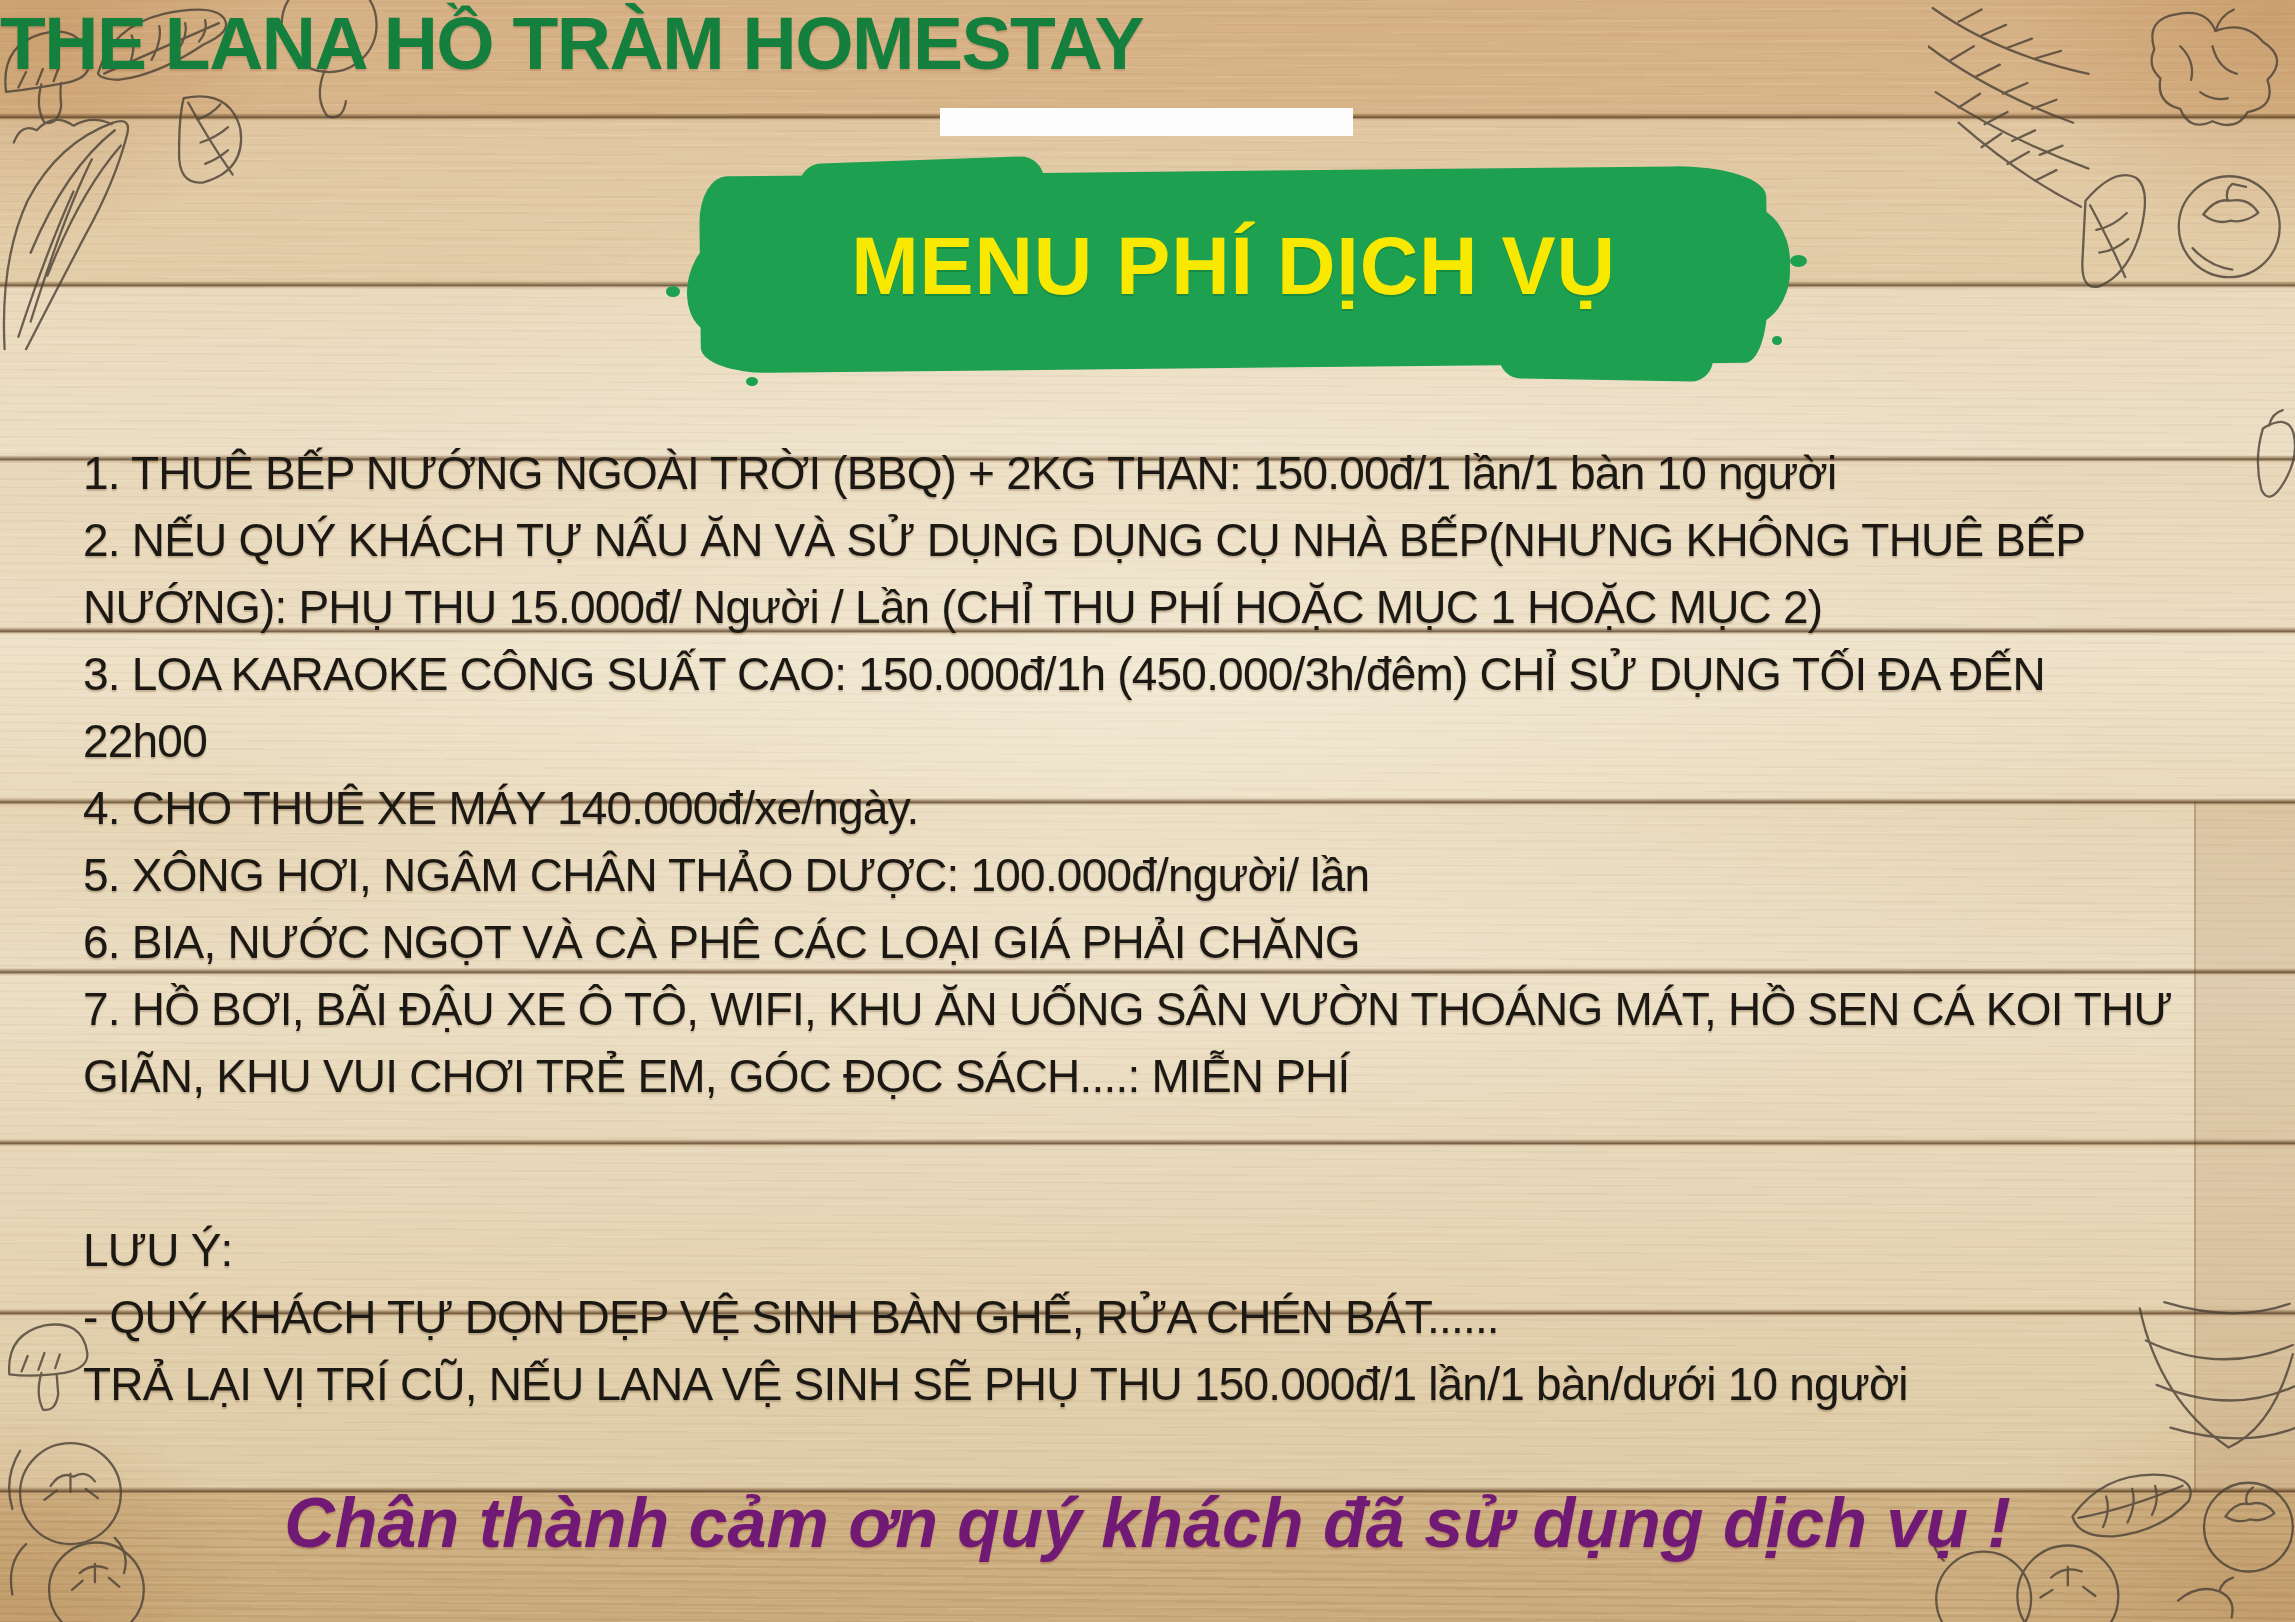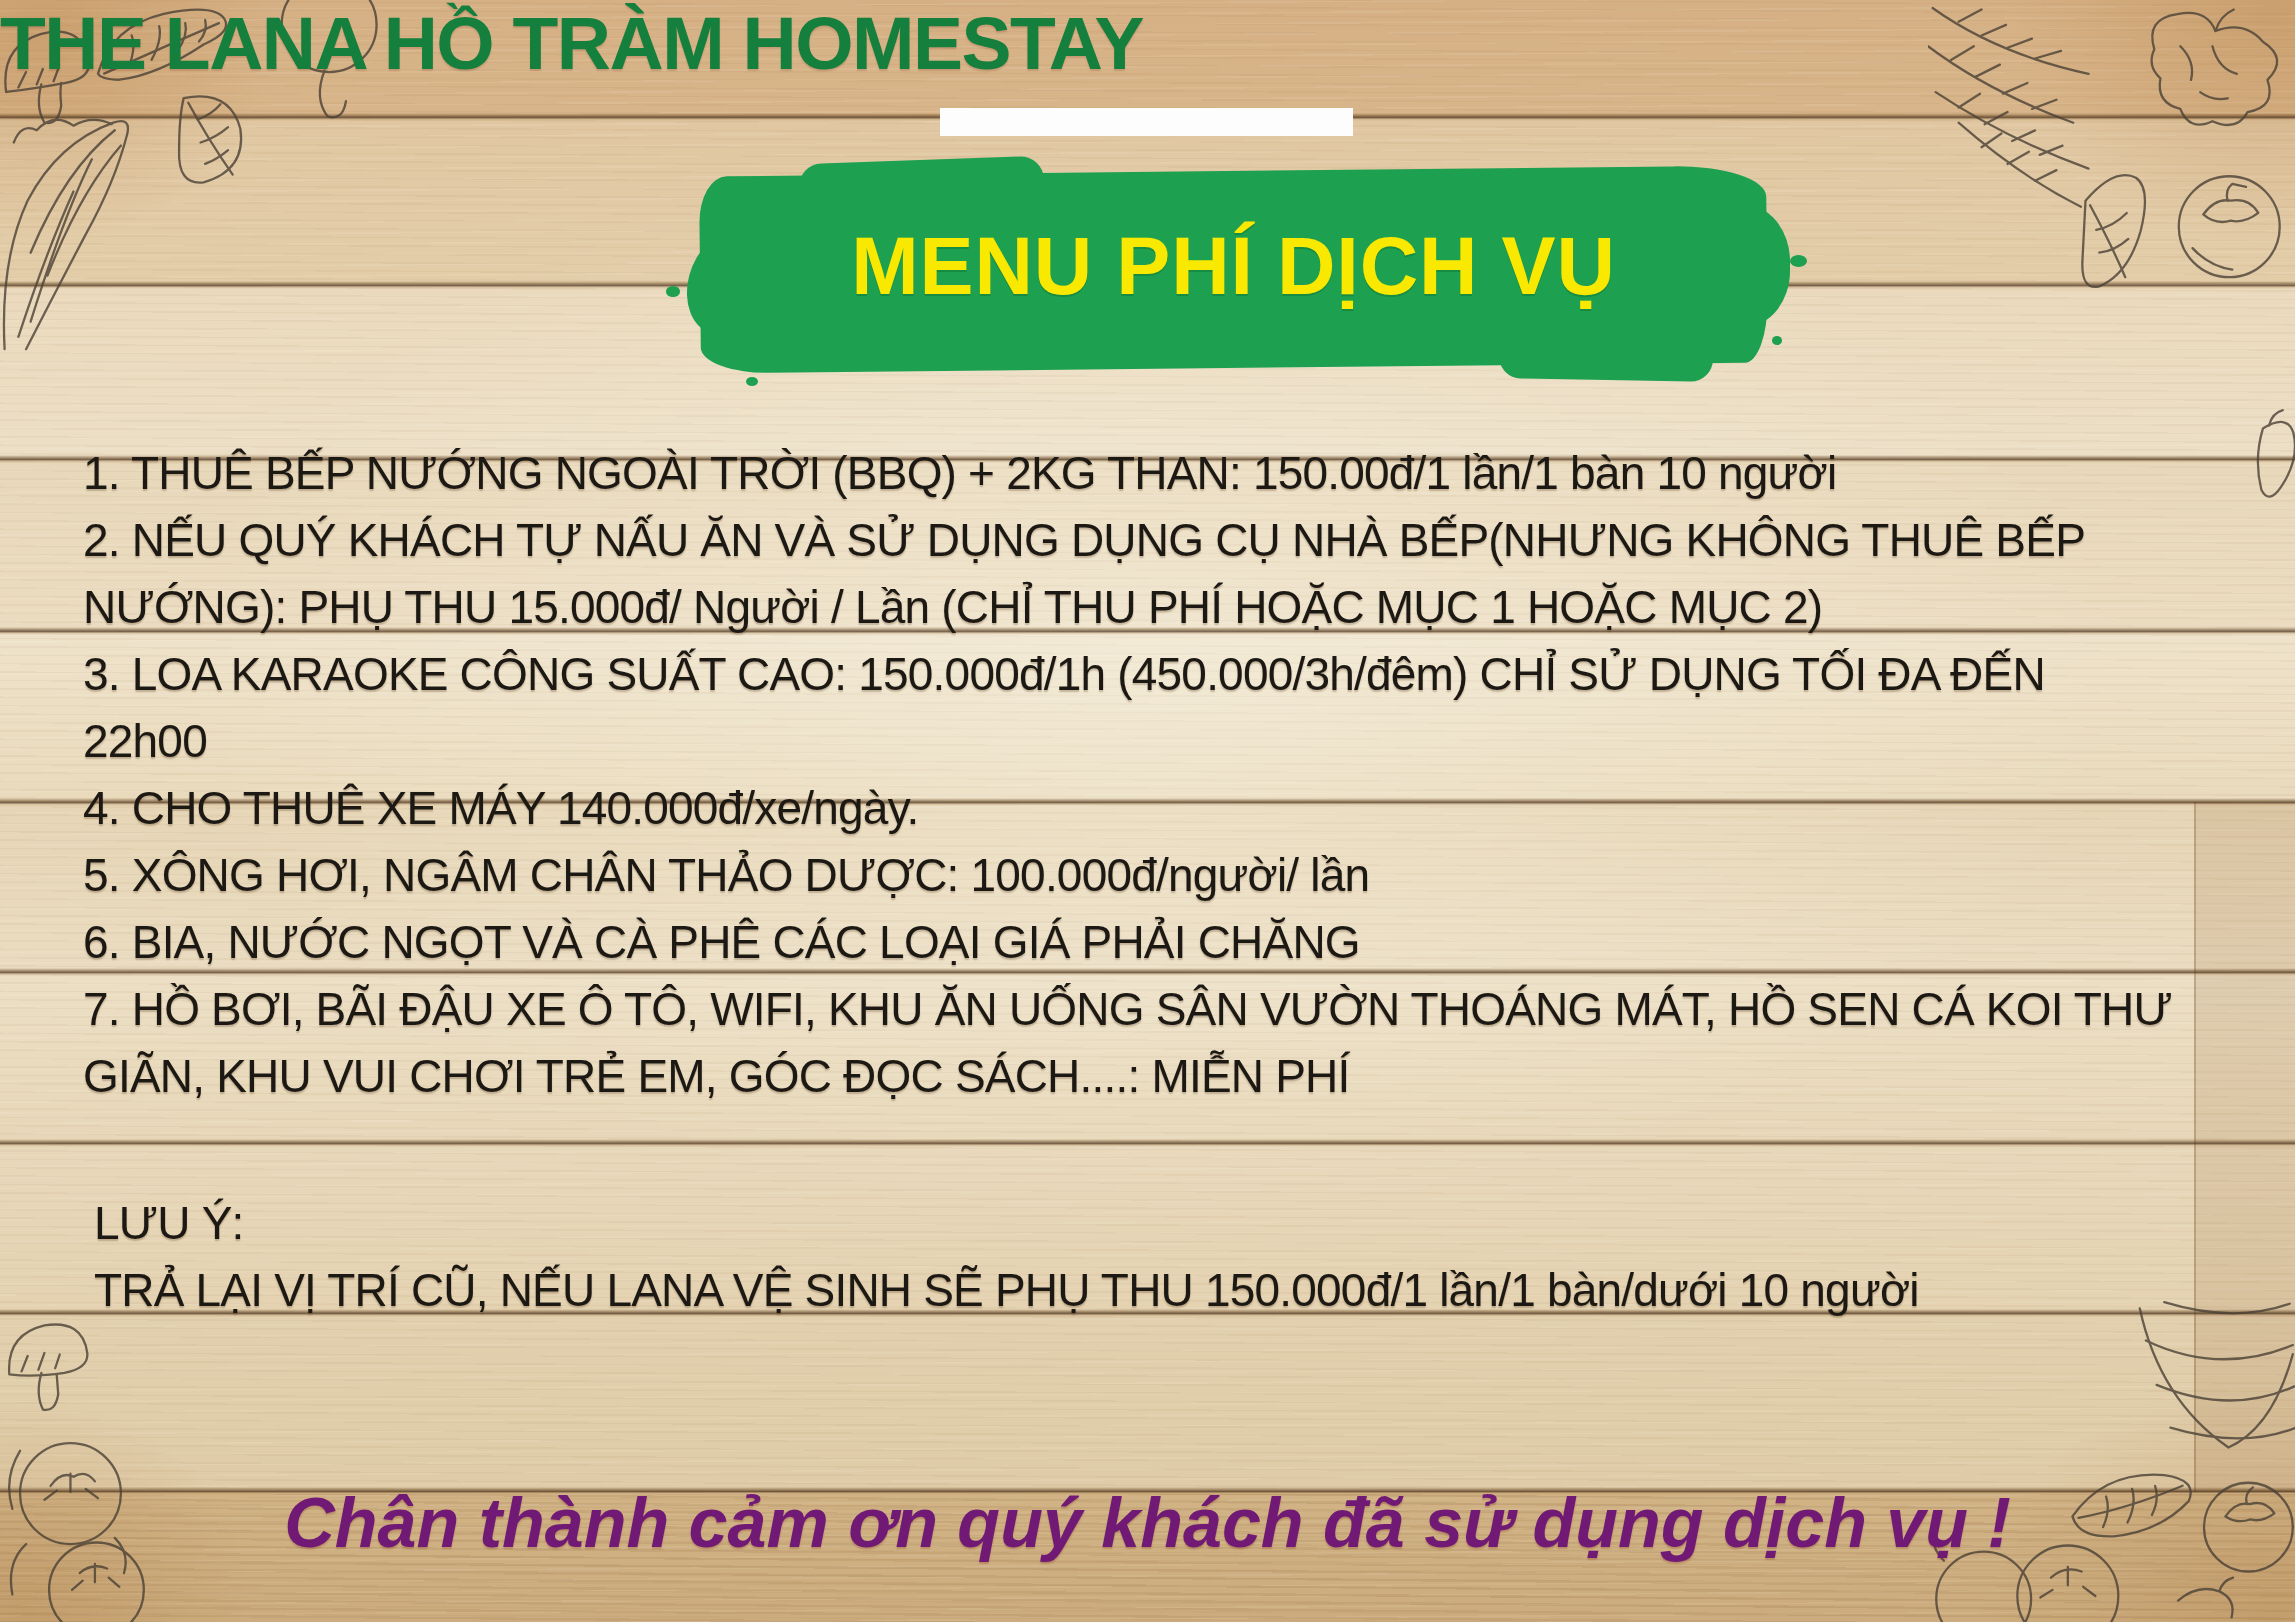"LƯU Ý:" .notes-block { margin-left: 11px -> none; top: 1190px -> 1217px }
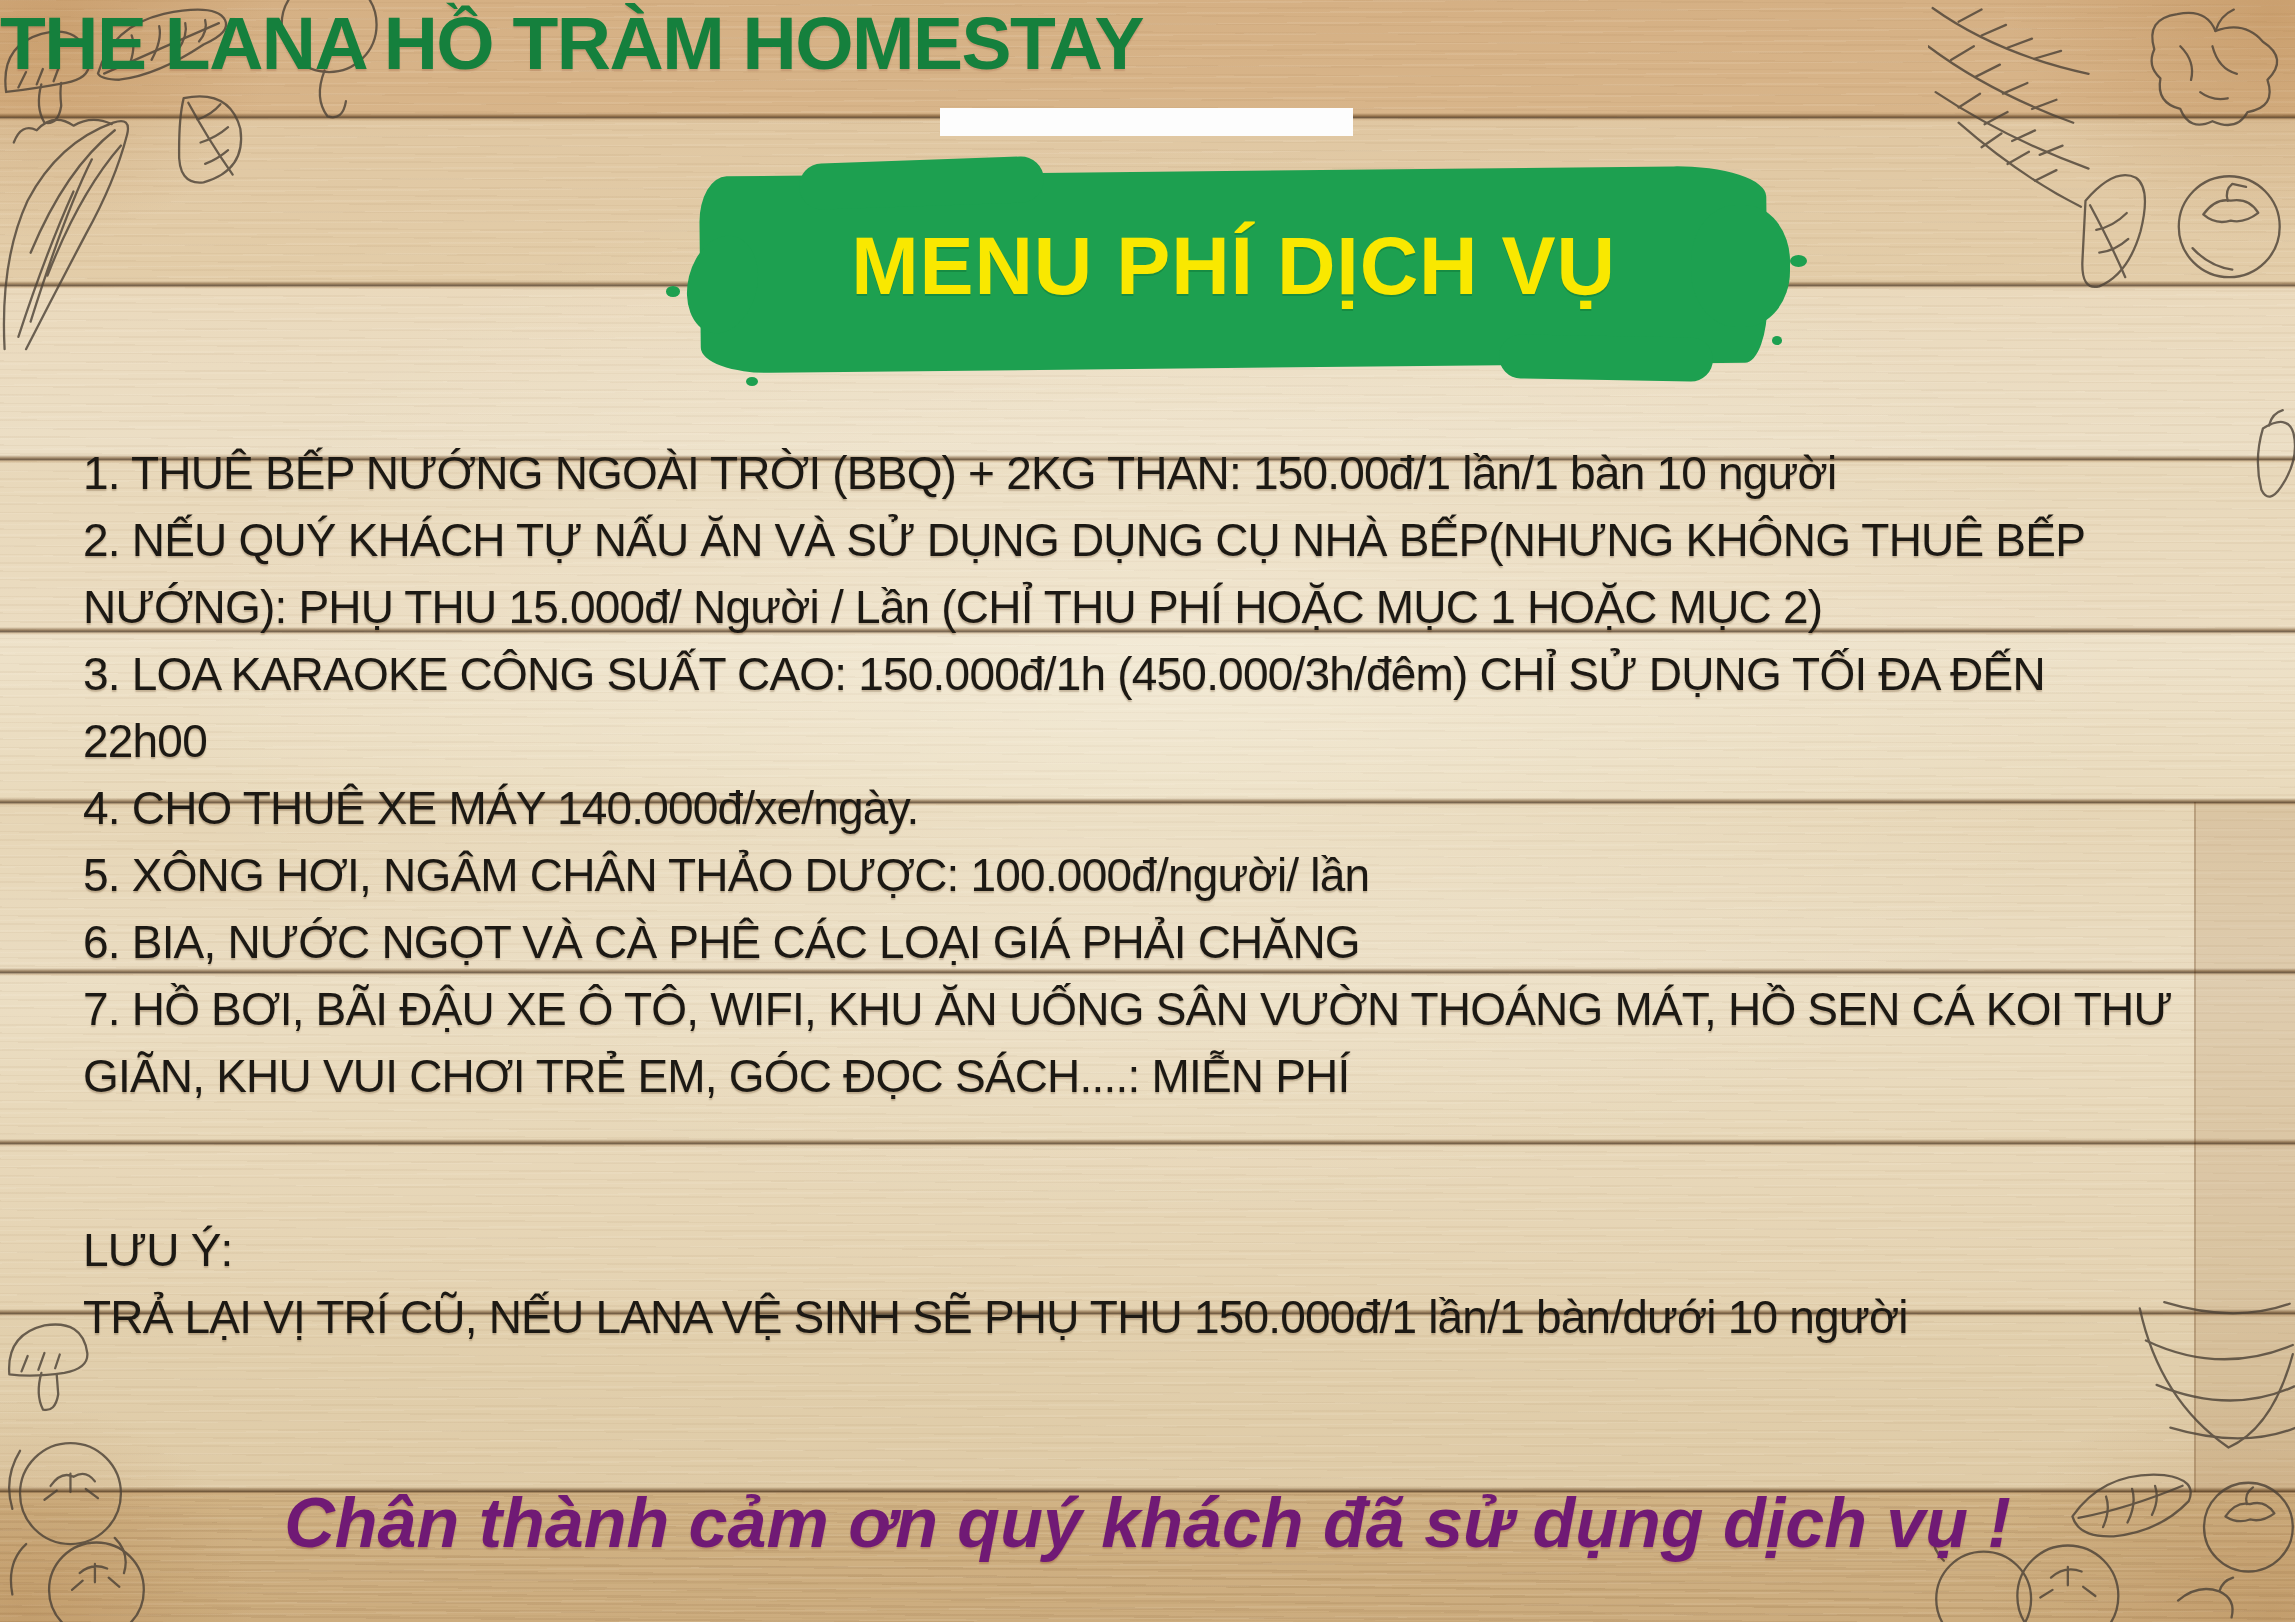"- QUÝ KHÁCH TỰ DỌN" div.line { html: none -> <div>- QUÝ KHÁCH TỰ DỌN DẸP VỆ SINH BÀN GHẾ, RỬA CHÉN BÁT......</div> }
